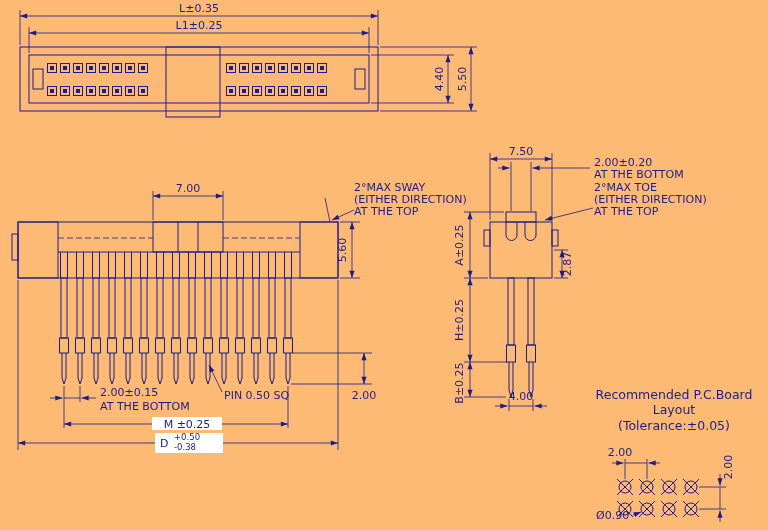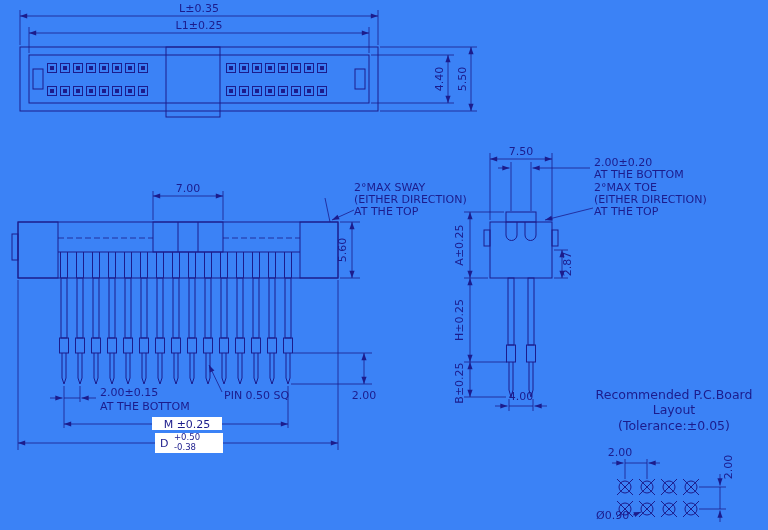"L±0.35" .canvas { background: #3b82f6 -> #fdba74 }
